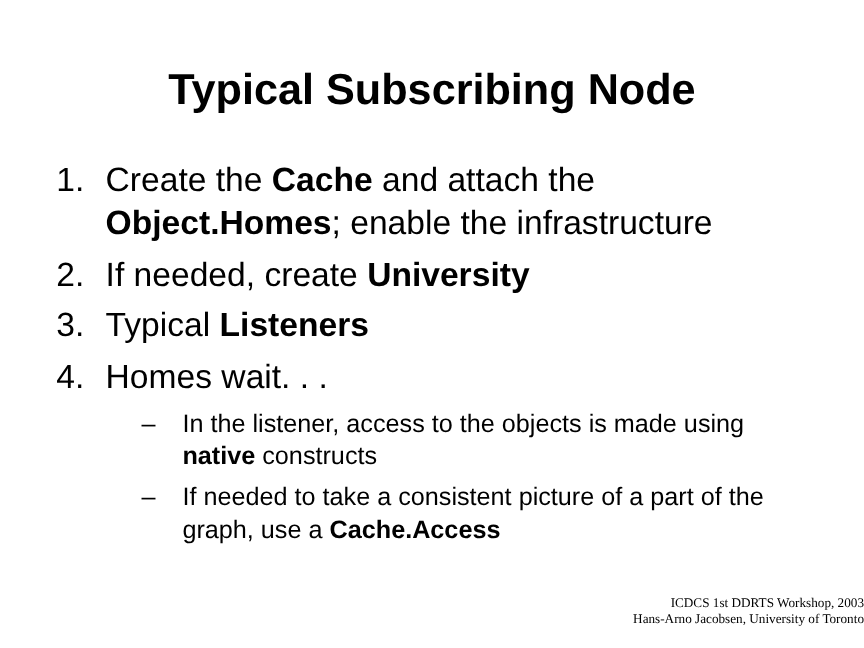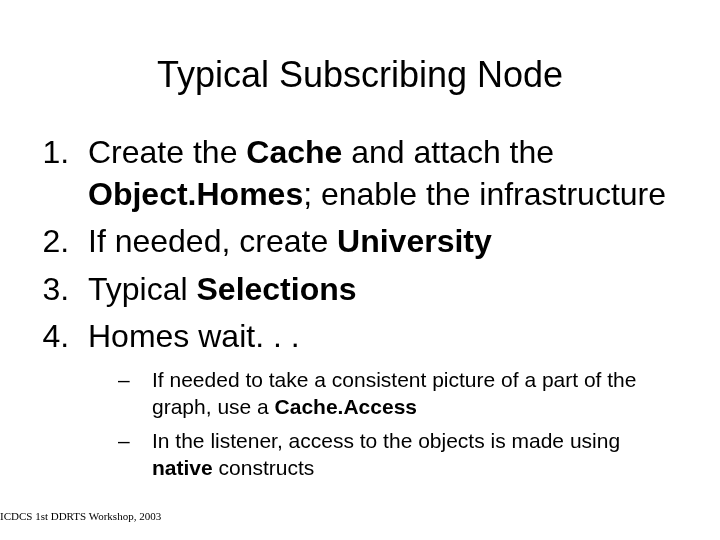"Typical Subscribing Node" .title { font-weight: 400 -> 700 }
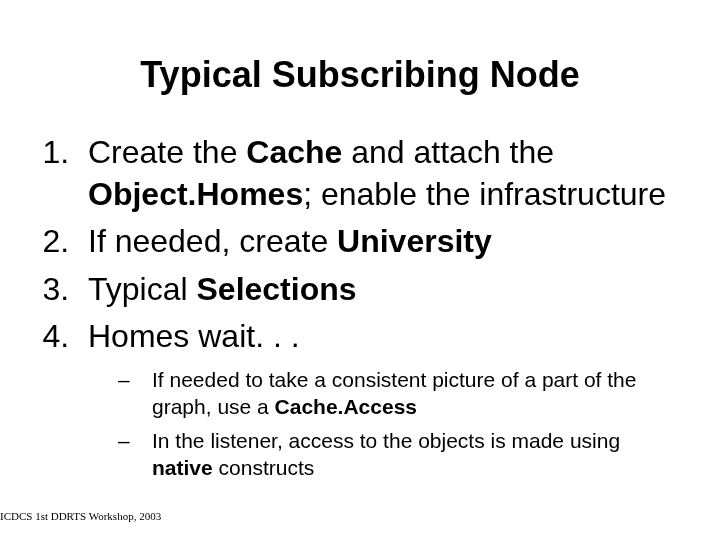"Create the Cache and attach" ol.main { font-size: 32px -> 28px }
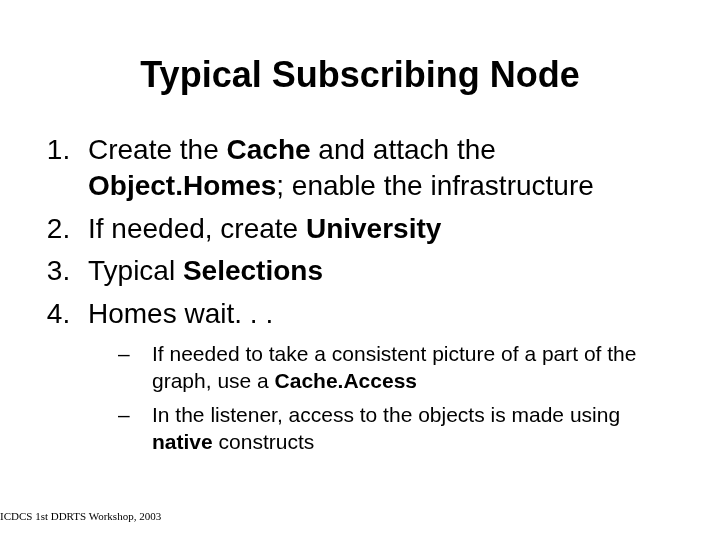"Selections" span.b { text: Selections -> Listeners }
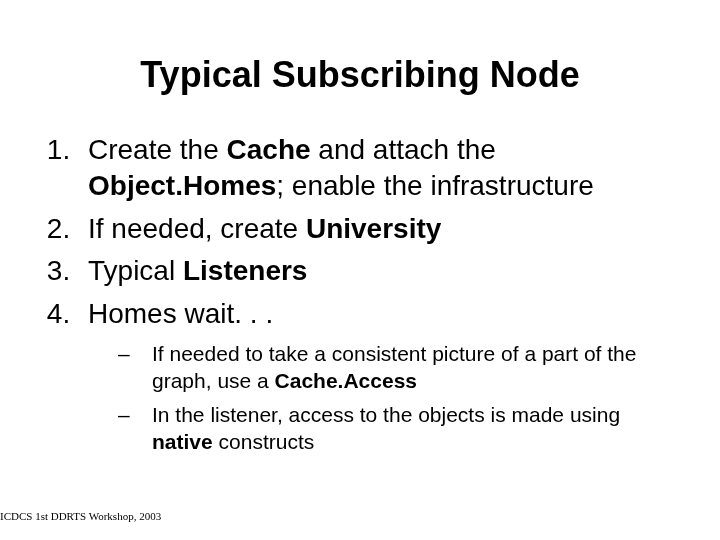"If needed to take a" li { order: before "In the listener, access to" -> after "In the listener, access to" }
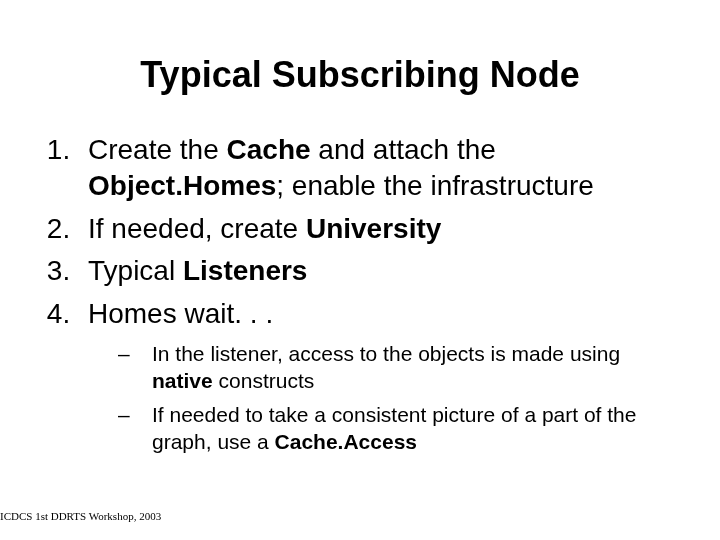"ICDCS 1st DDRTS Workshop, 2003" .footer { text-align: left -> right }
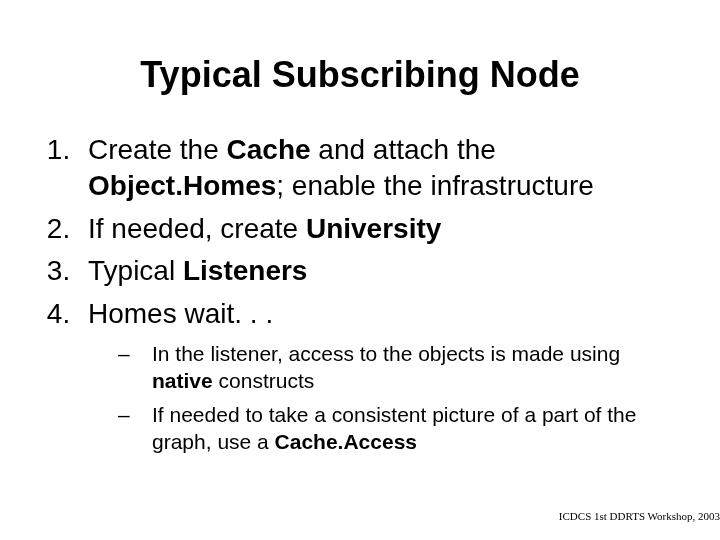"Hans-Arno Jacobsen, University of" div { html: none -> <div>Hans-Arno Jacobsen, University of Toronto</div> }
